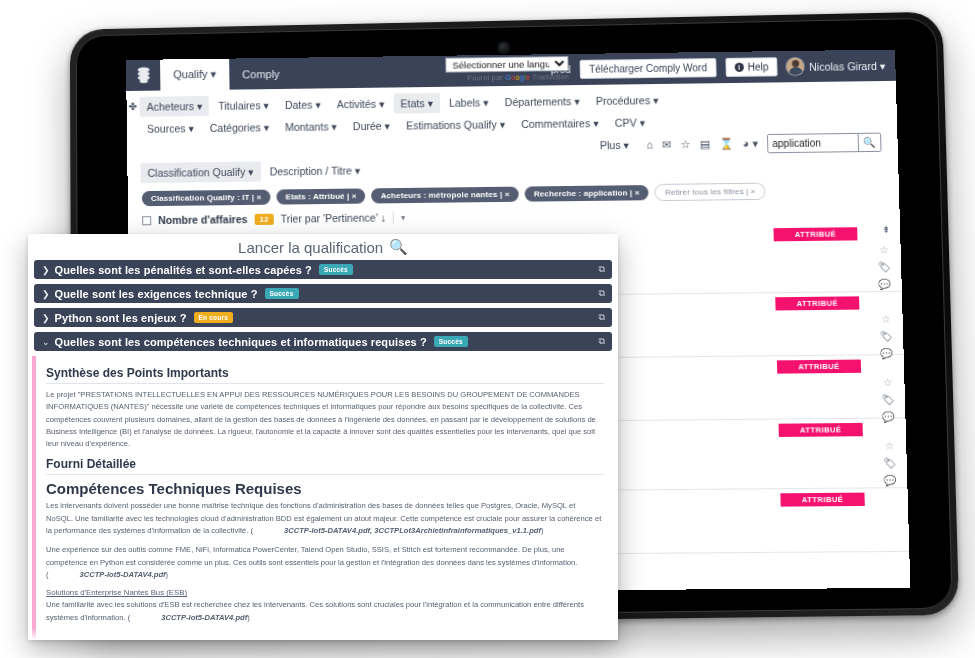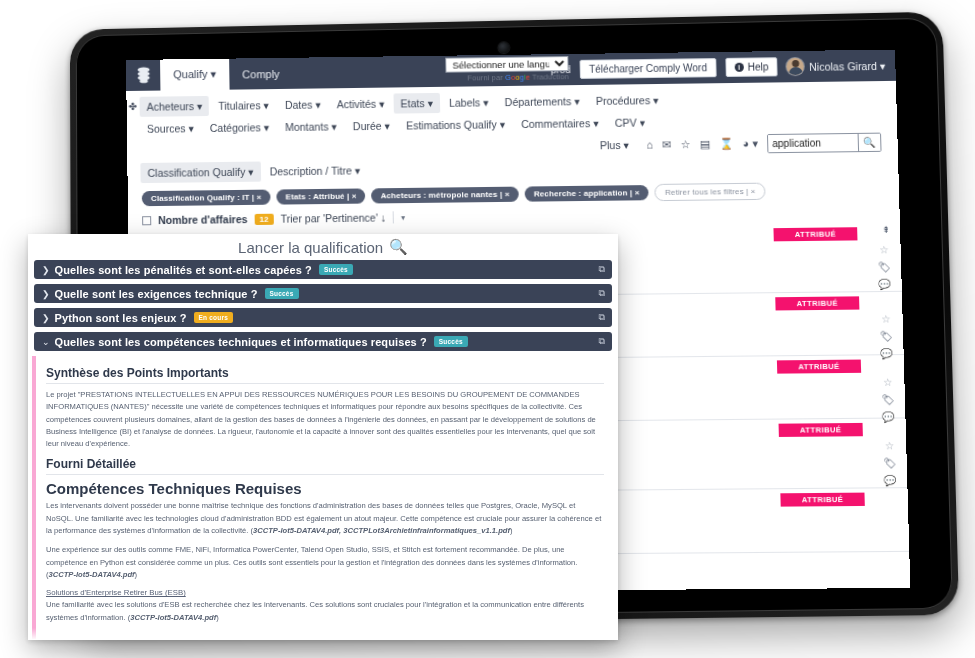"3CCTP-lot5-DATAV4.pdf," .ital { padding-left: none -> 31px }
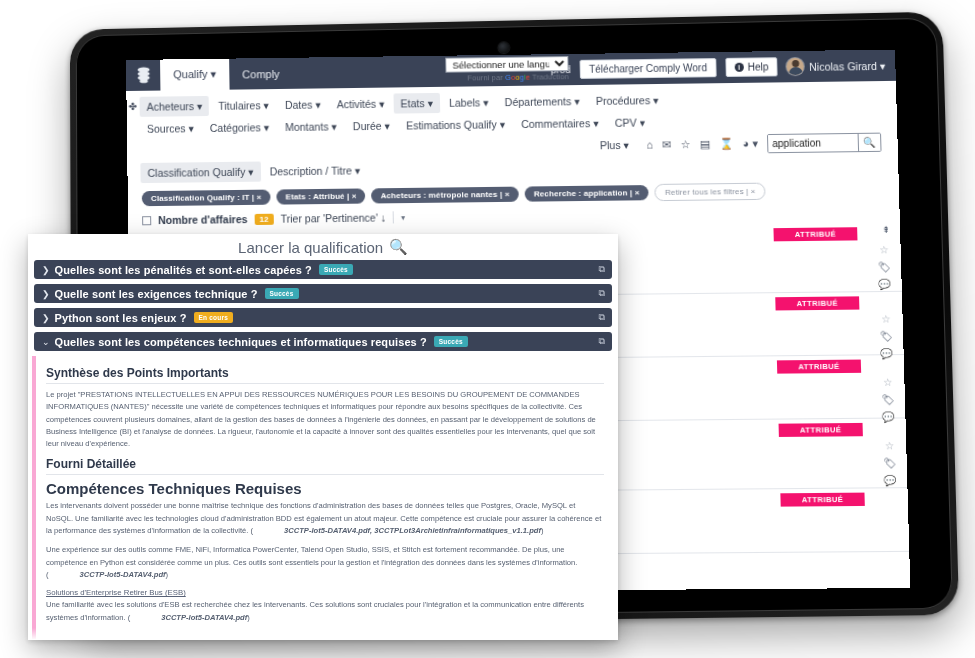"Solutions d'Enterprise Retirer Bus (ESB)" a.h-link { text: Retirer -> Nantes }
